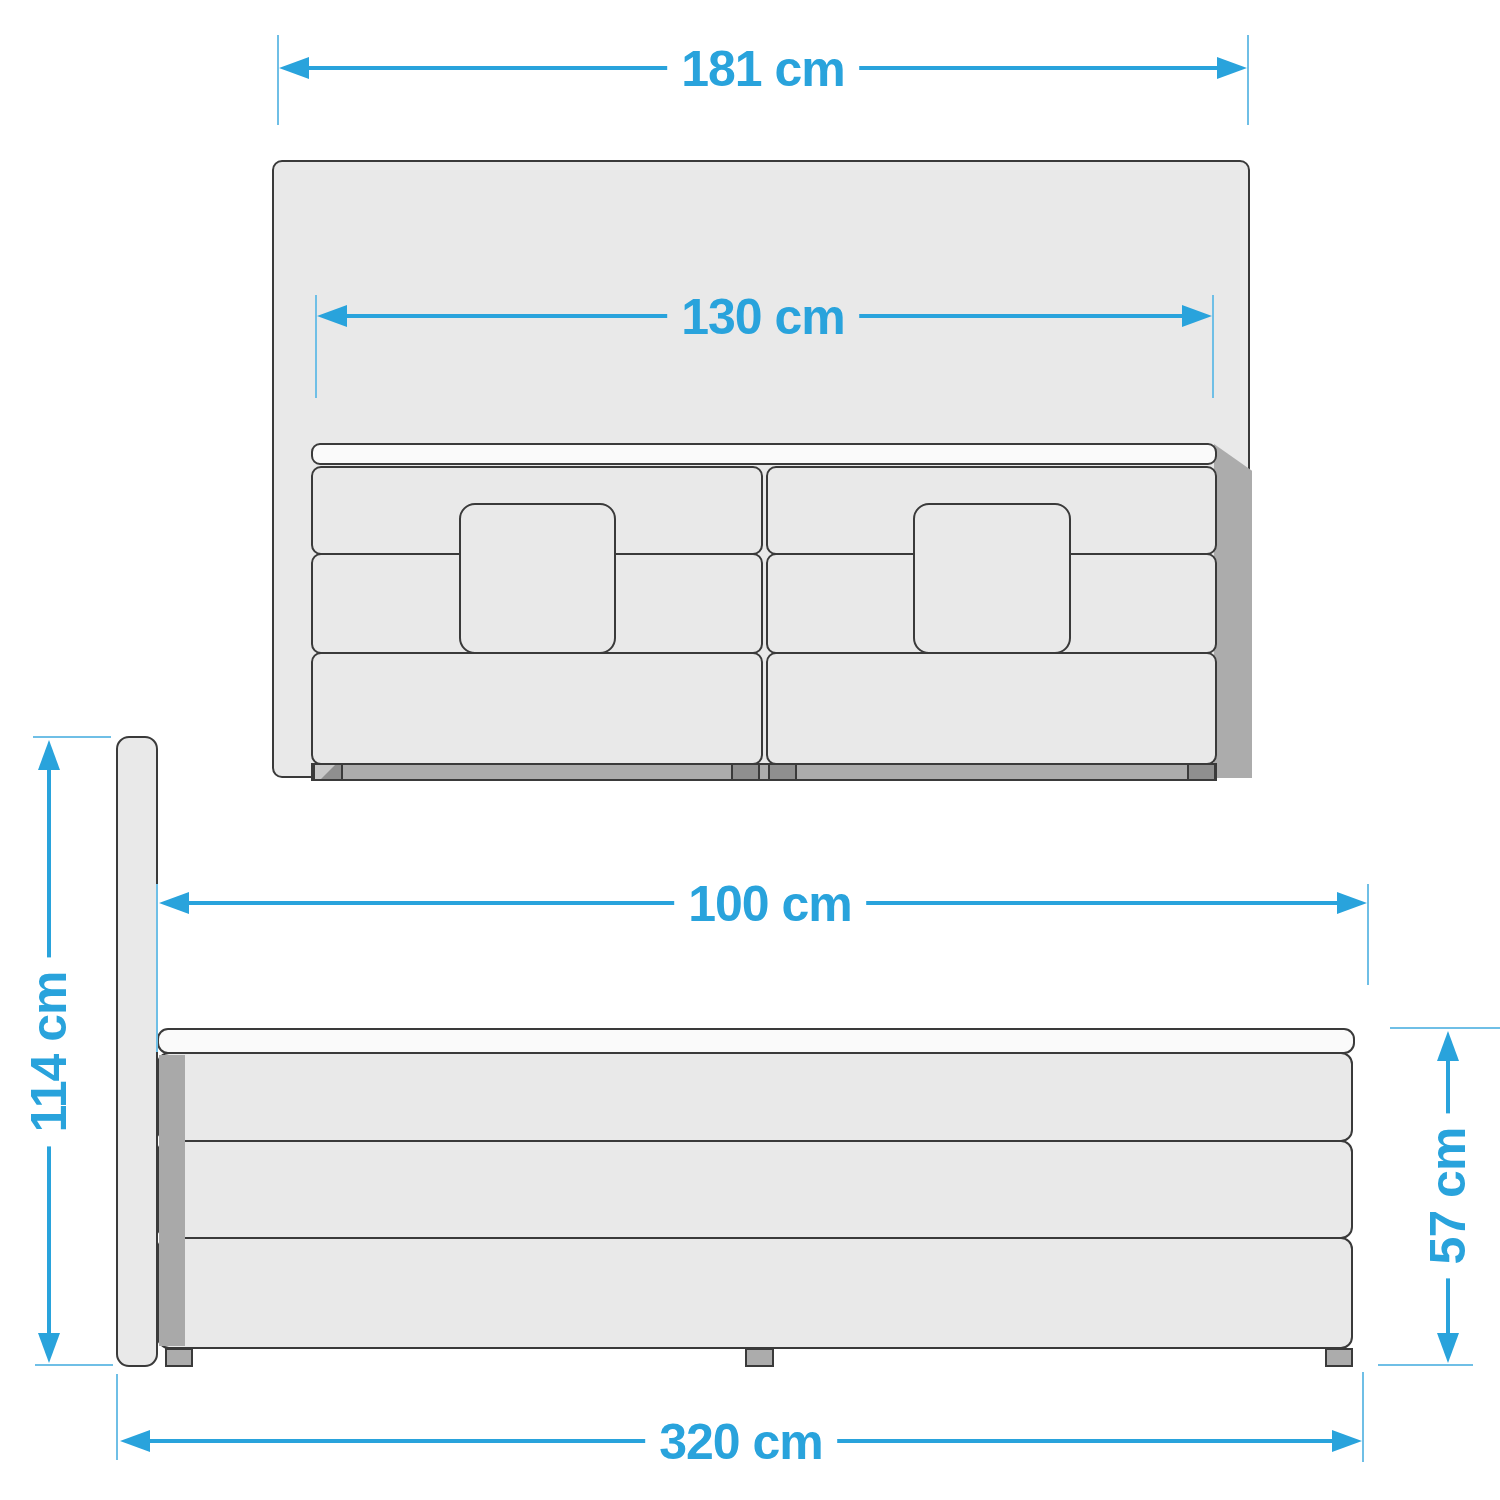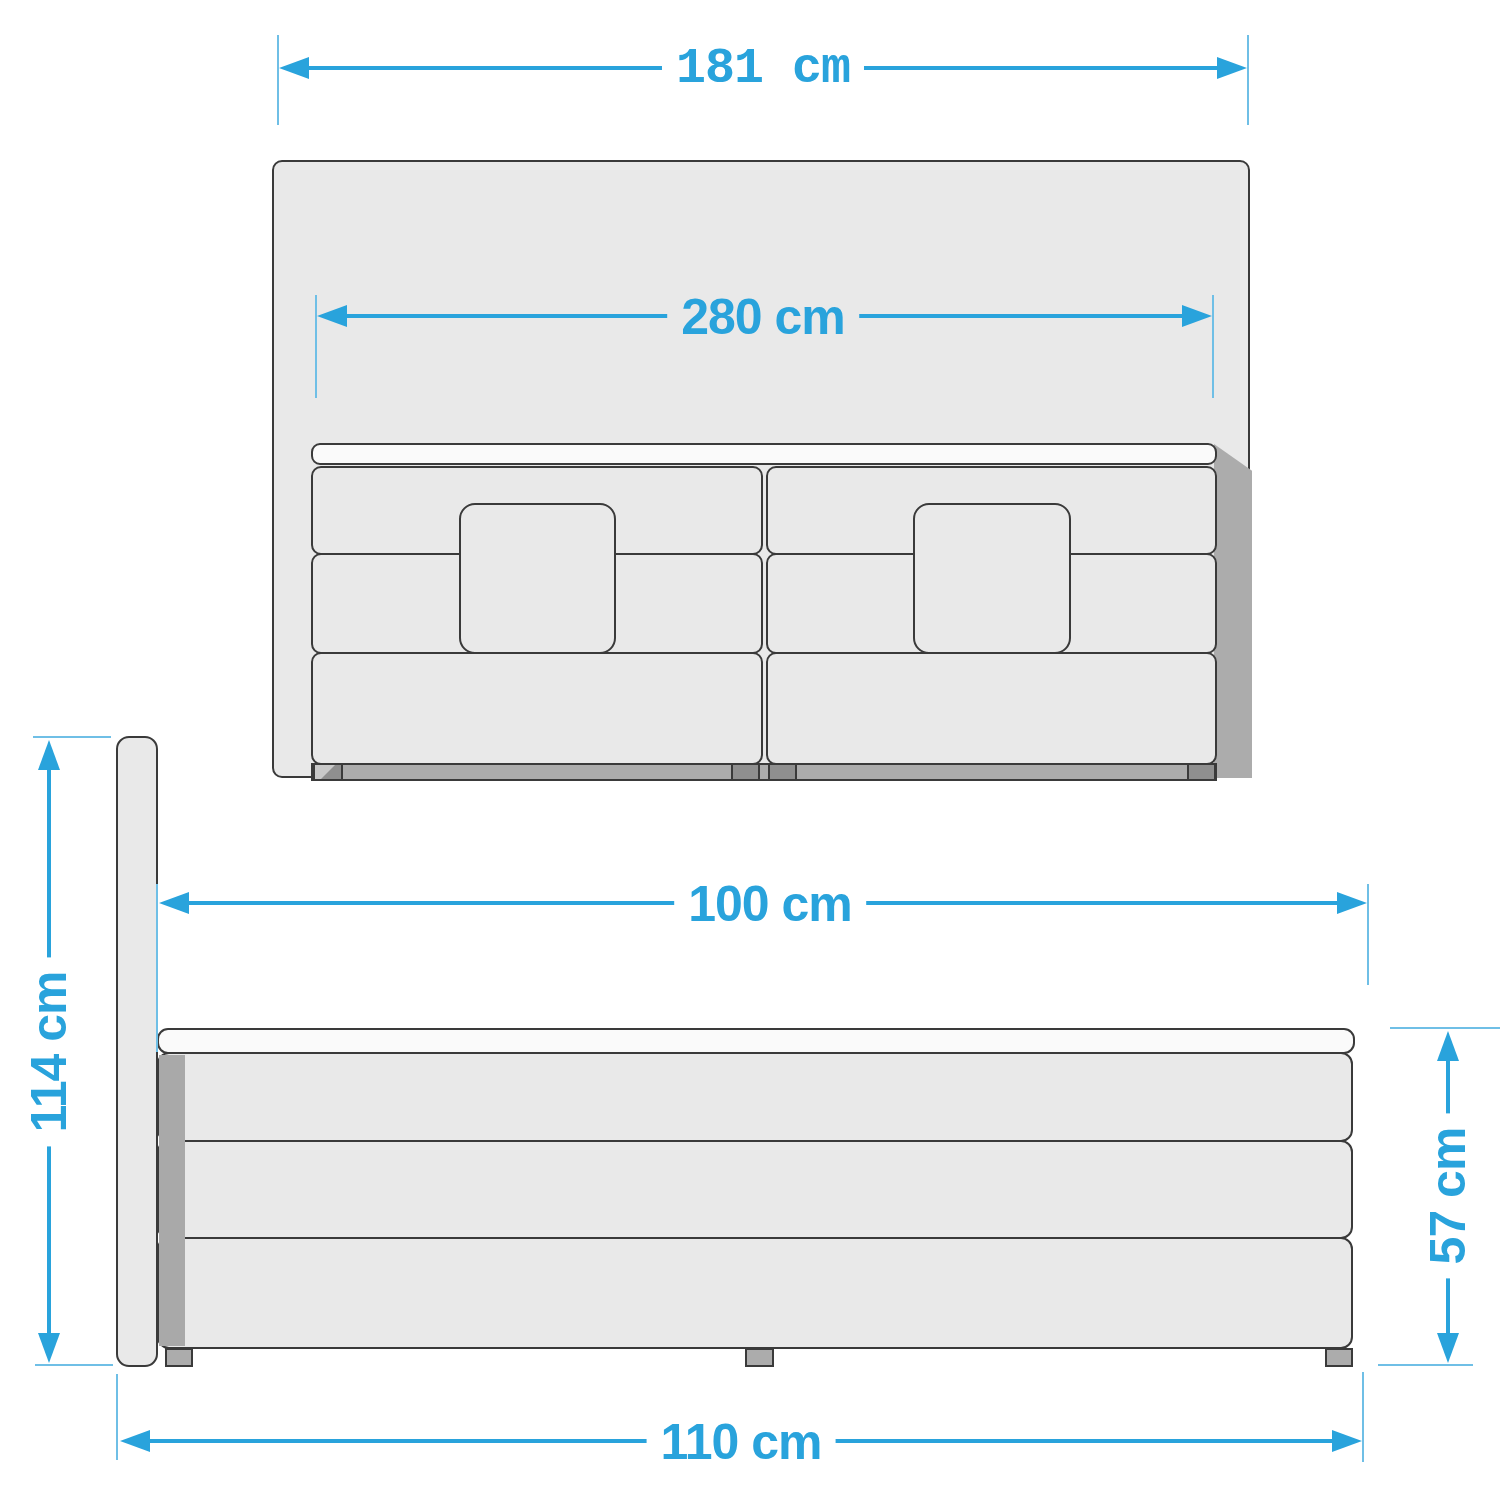"181 cm" div.dim-label { font-family: Liberation Mono, monospace -> none }
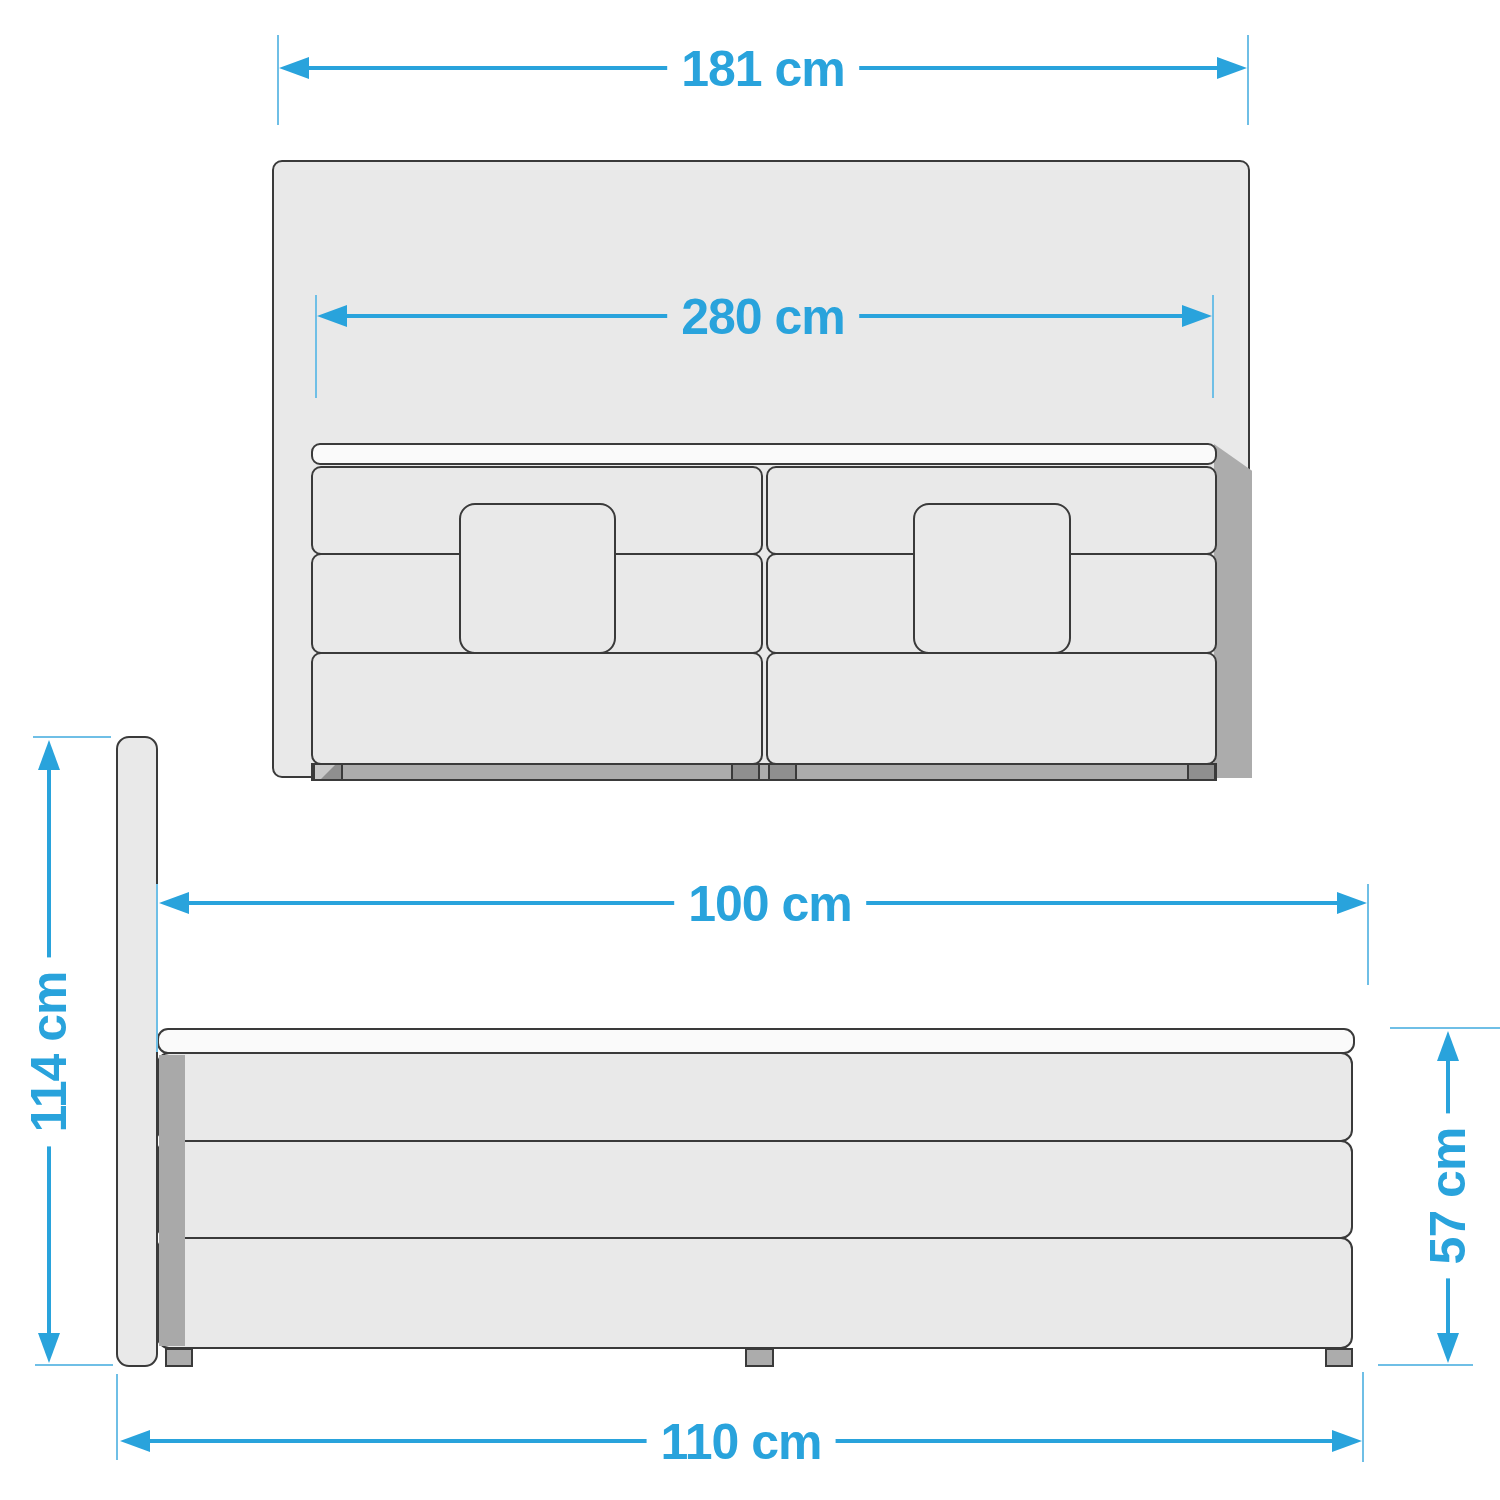"280 cm" div.dim-label { text: 280 -> 130 }
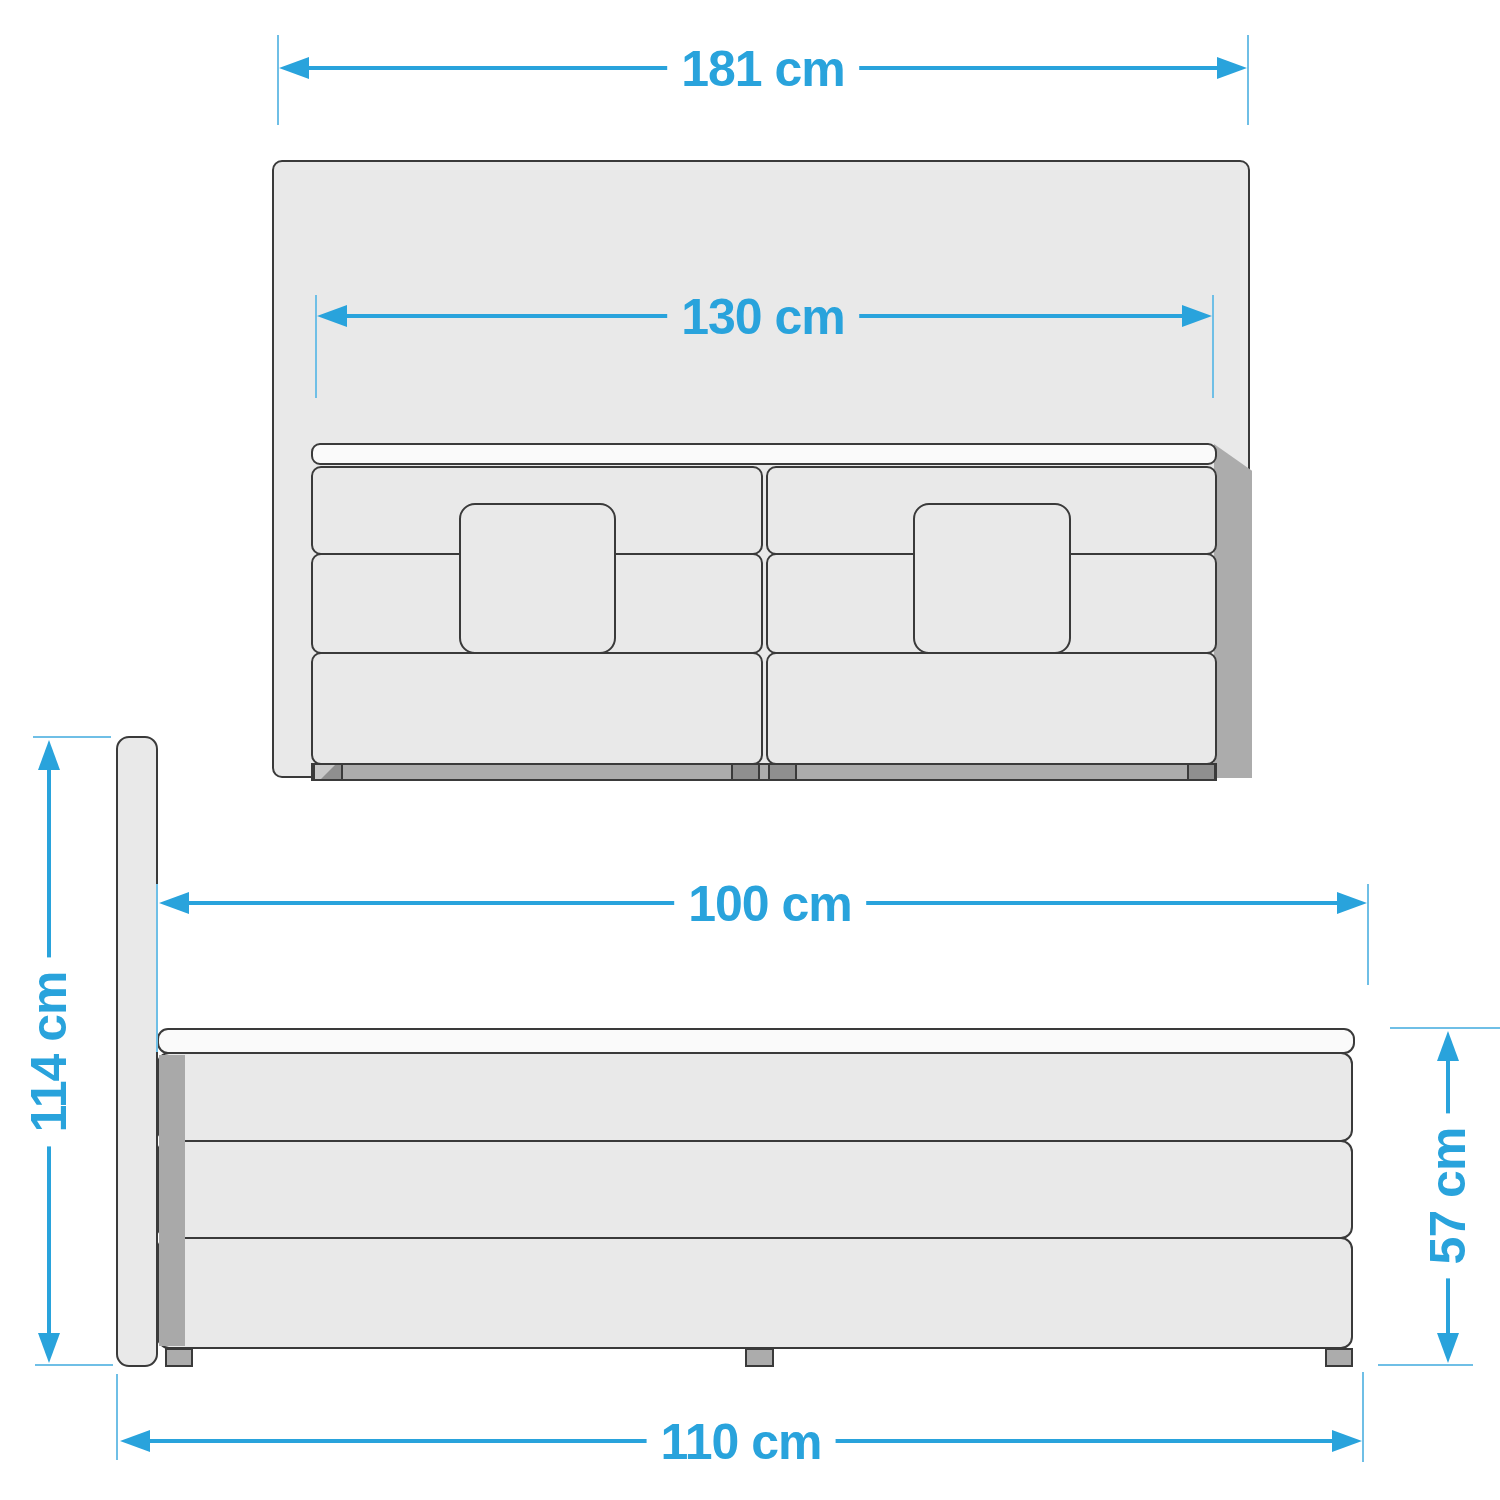"110 cm" div.dim-label { text: 110 -> 320 }
